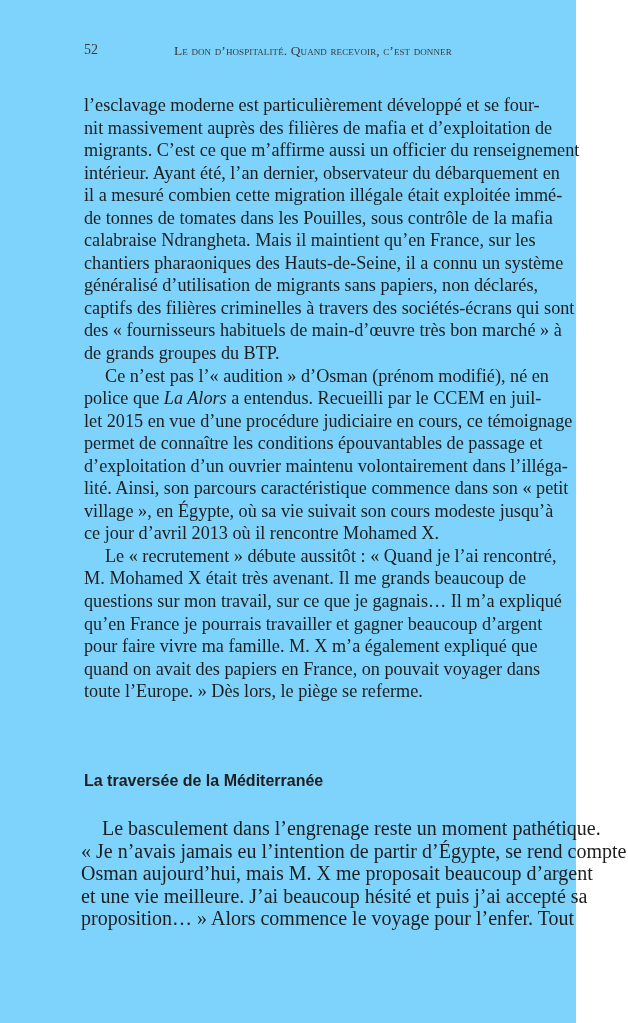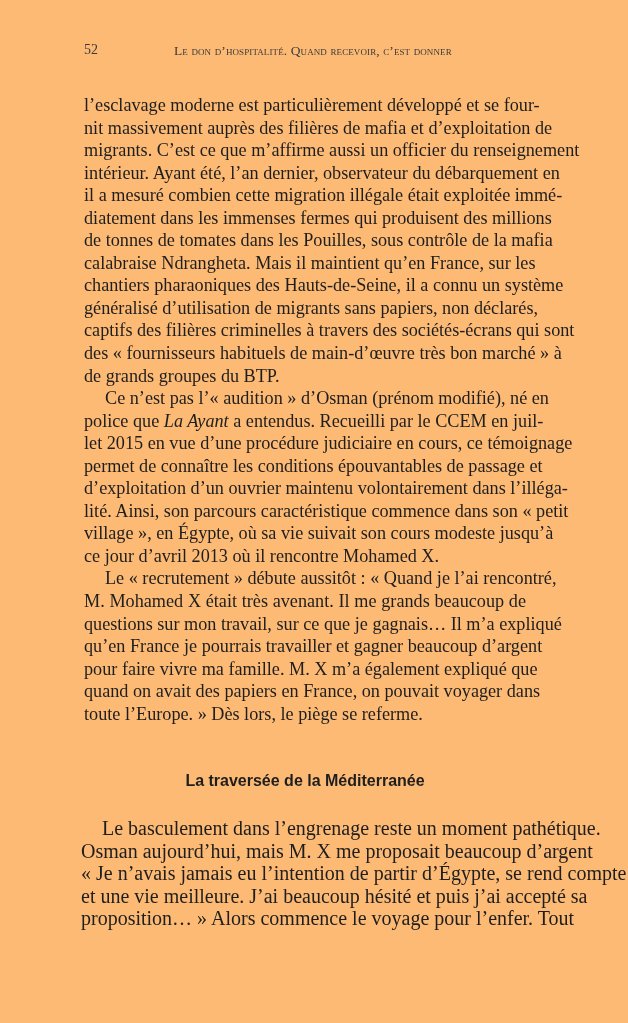"52" .page { background: #fdba74 -> #7dd3fc; width: 628px -> 576px }
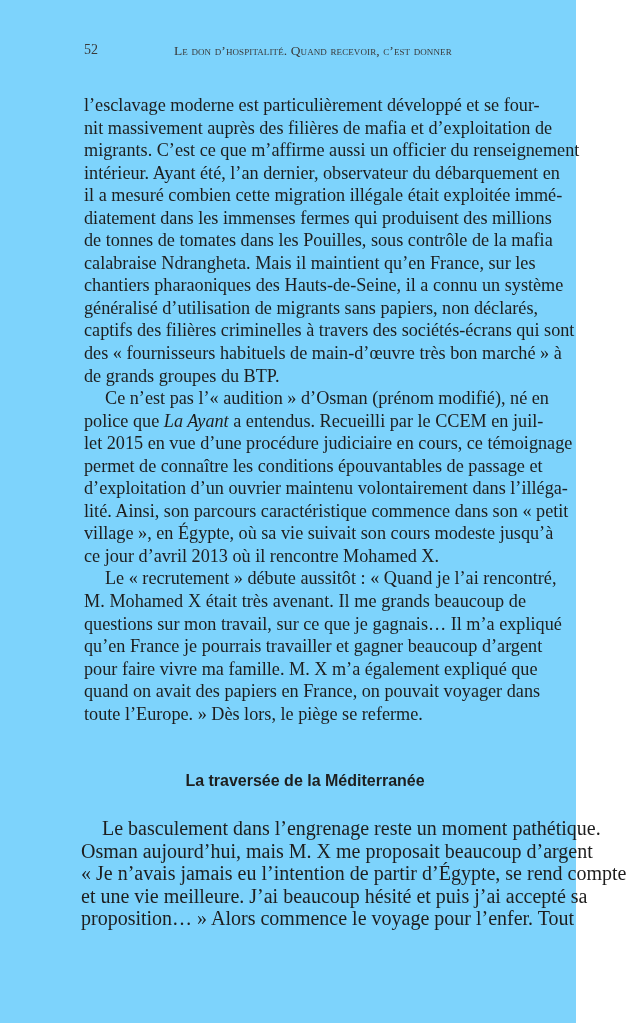"diatement dans les immenses fermes" span.line { html: <span>diatement dans les immenses fermes qui produisent des millions</span> -> none }
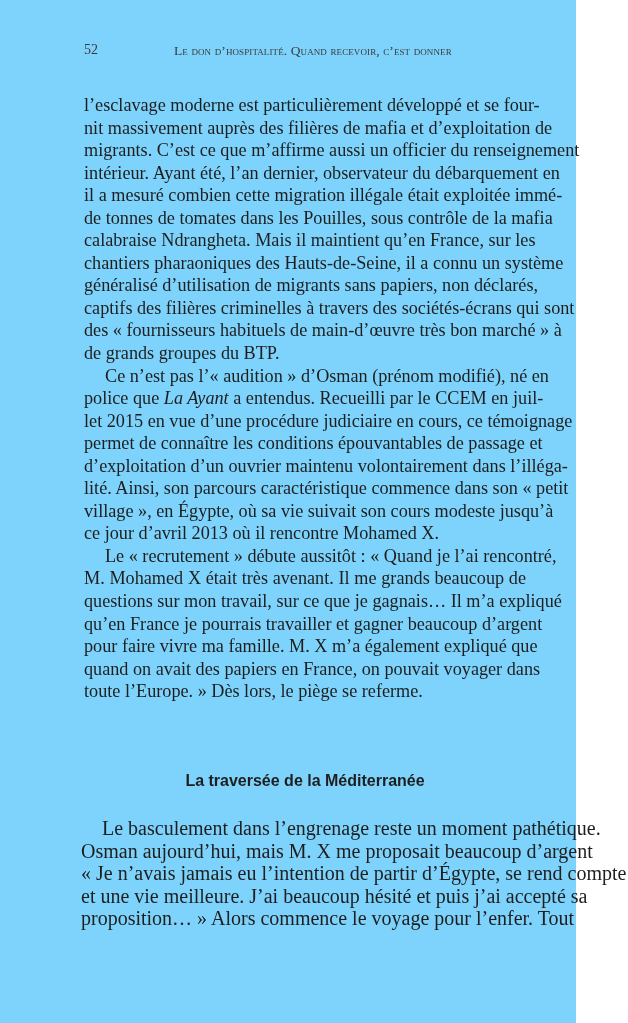"La Ayant" span.it { text: Ayant -> Alors }
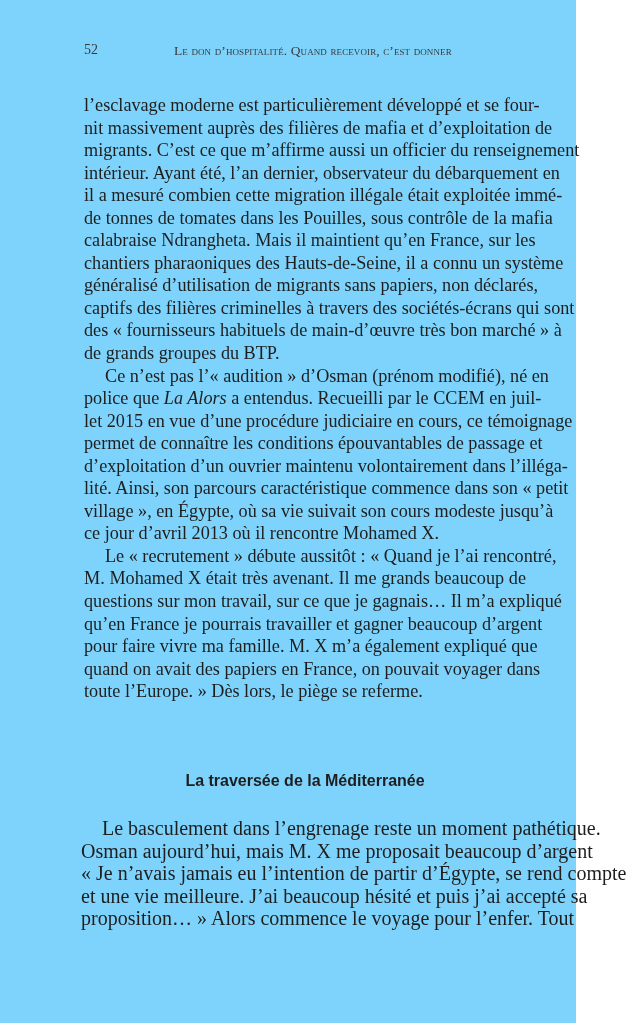"La traversée de la Méditerranée" .section-heading { text-align: center -> left }
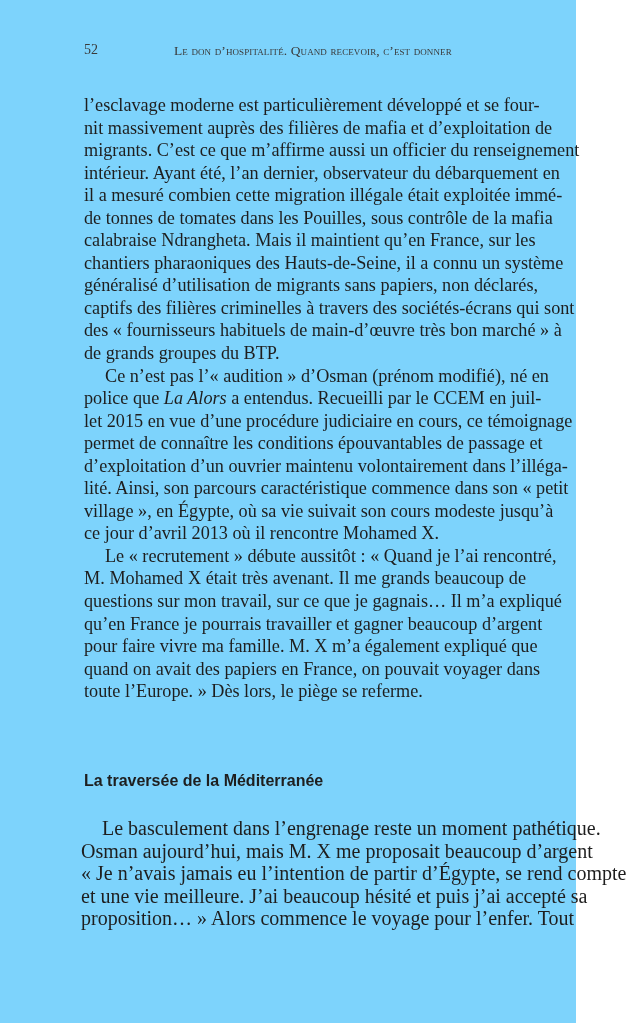"Osman aujourd’hui, mais M. X" span.line { order: before "« Je n’avais jamais eu" -> after "« Je n’avais jamais eu" }
